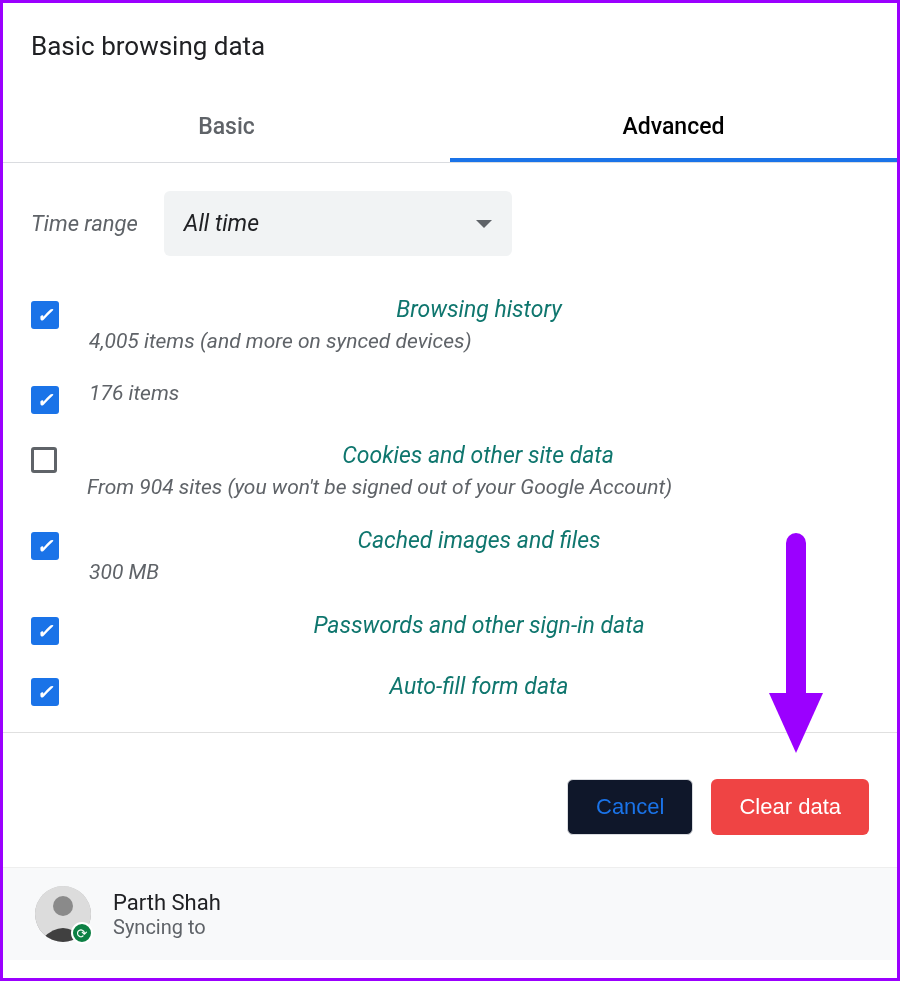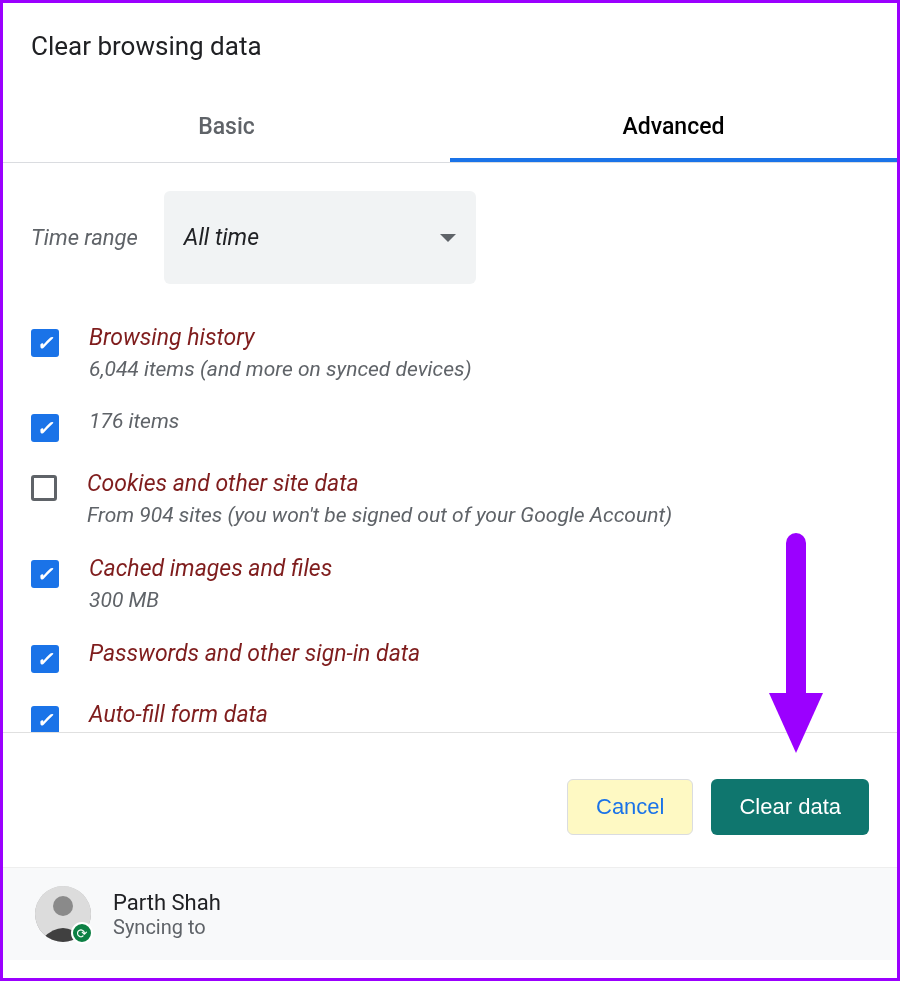"Clear browsing data" div.title { text: Clear -> Basic }
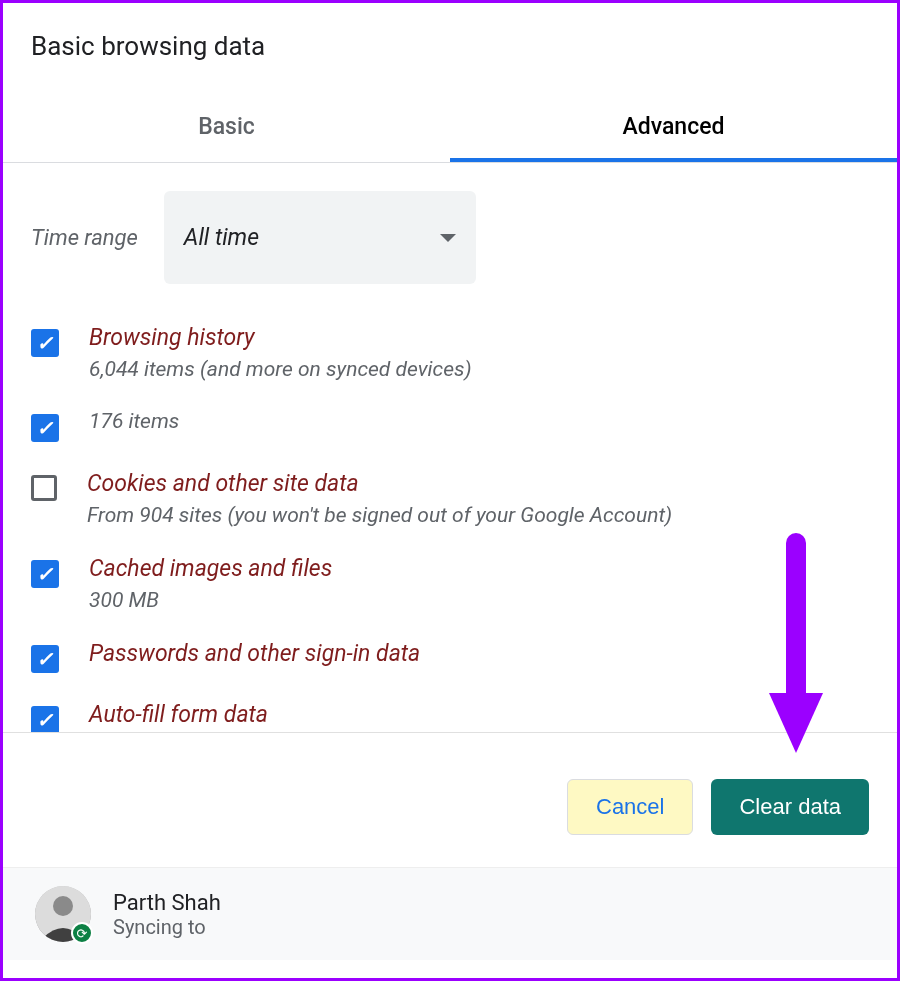"All time" .select { padding: 33px 20px -> 19px 20px; width: 312px -> 348px }
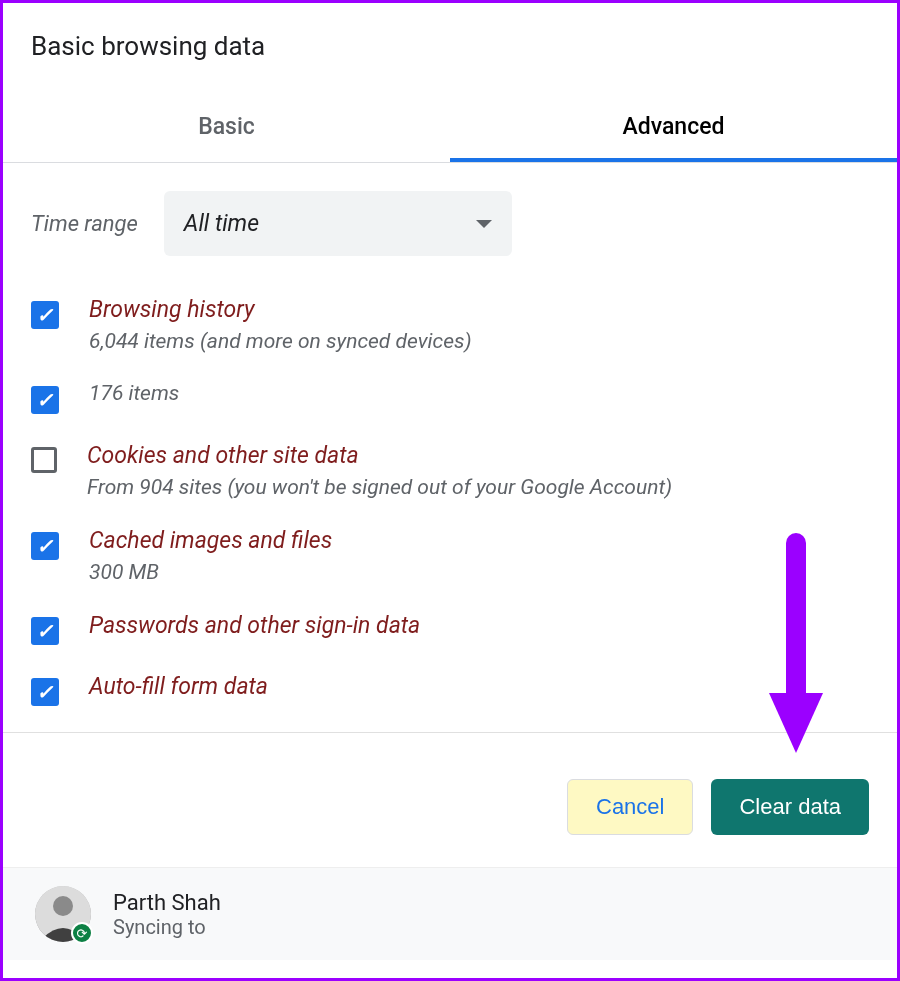"Browsing history" .item-title { color: #7f1d1d -> #0f766e; text-align: none -> center }
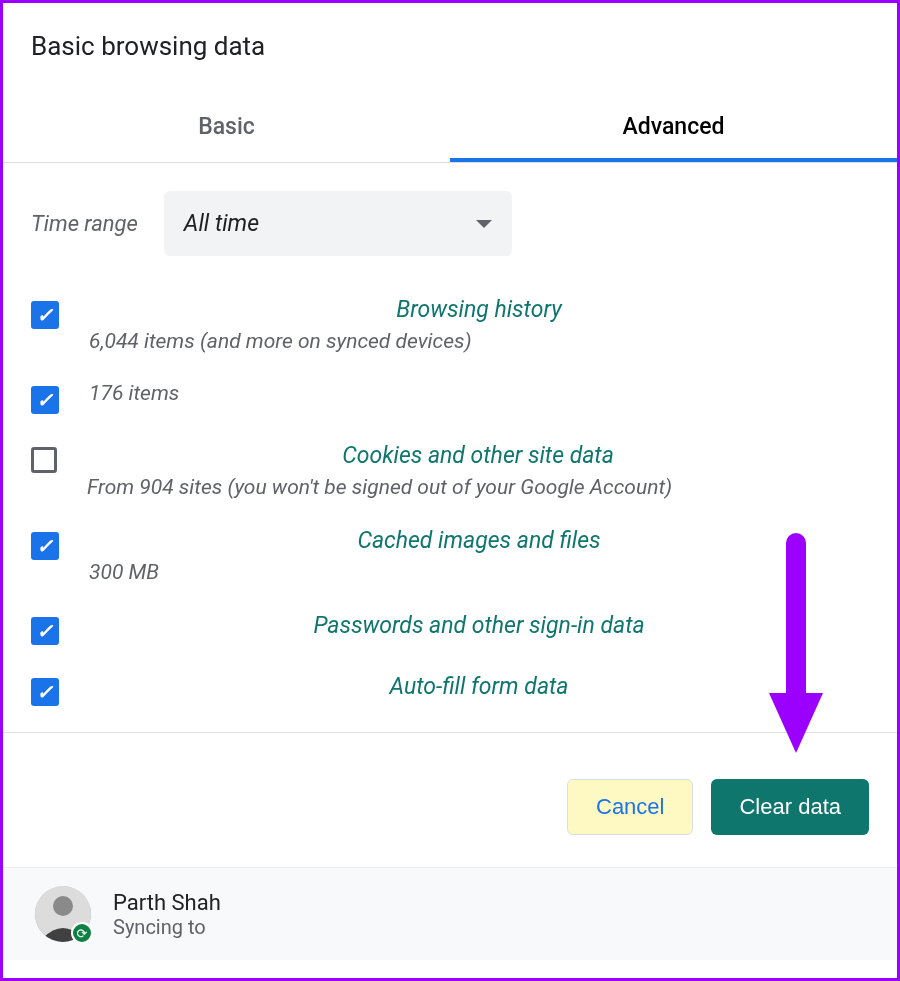"6,044 items (and more on" div.item-sub { text: 6,044 -> 4,005 }
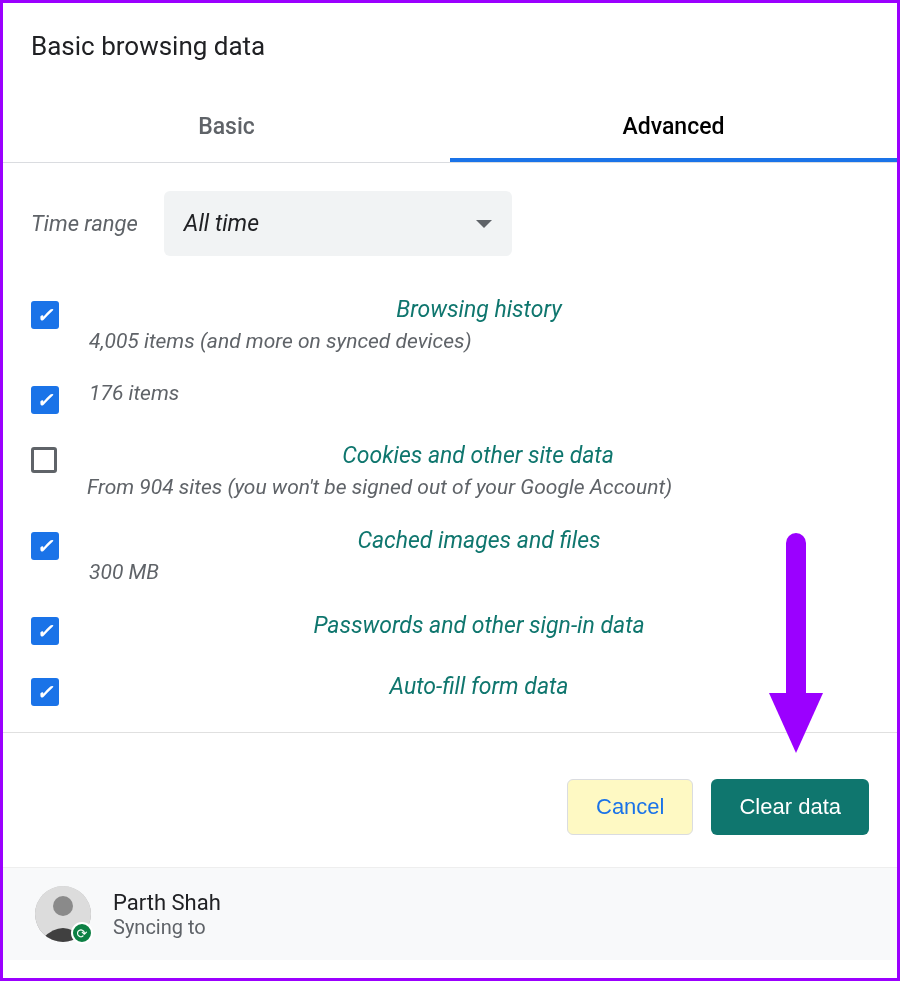"Cancel" .btn-cancel { background: #fef9c3 -> #0f172a }
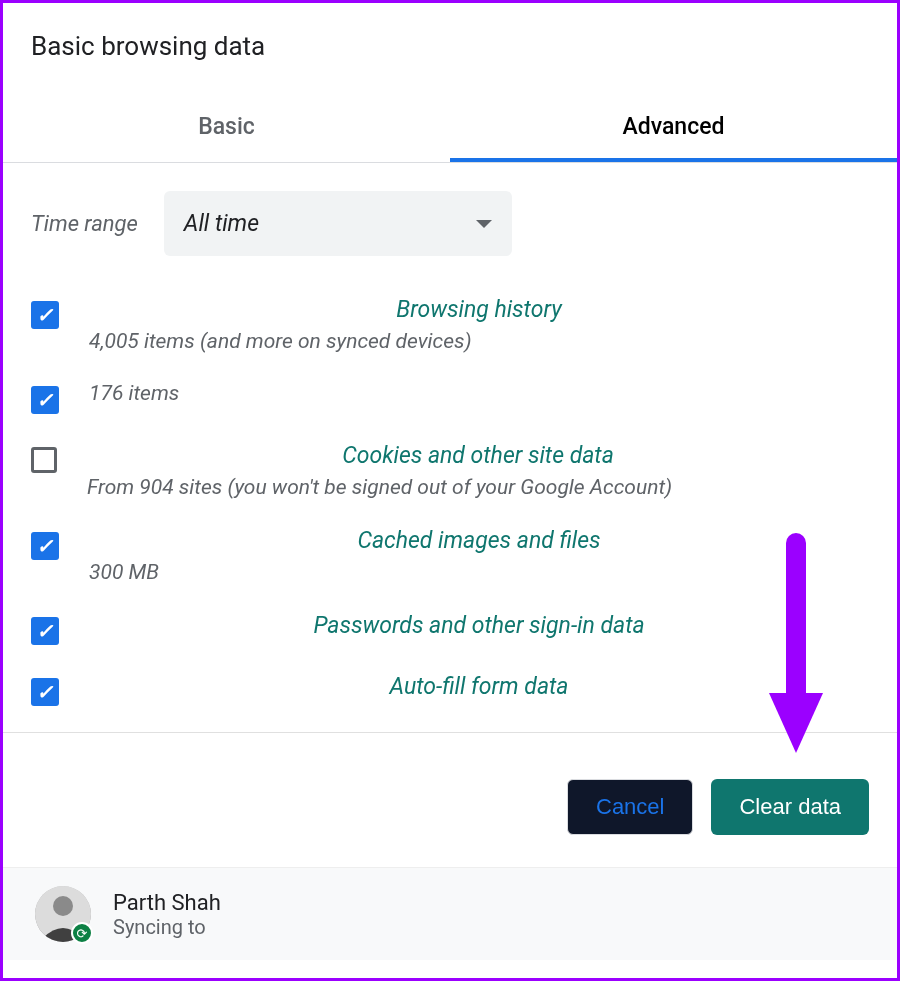"Clear data" .btn-primary { background: #0f766e -> #ef4444 }
